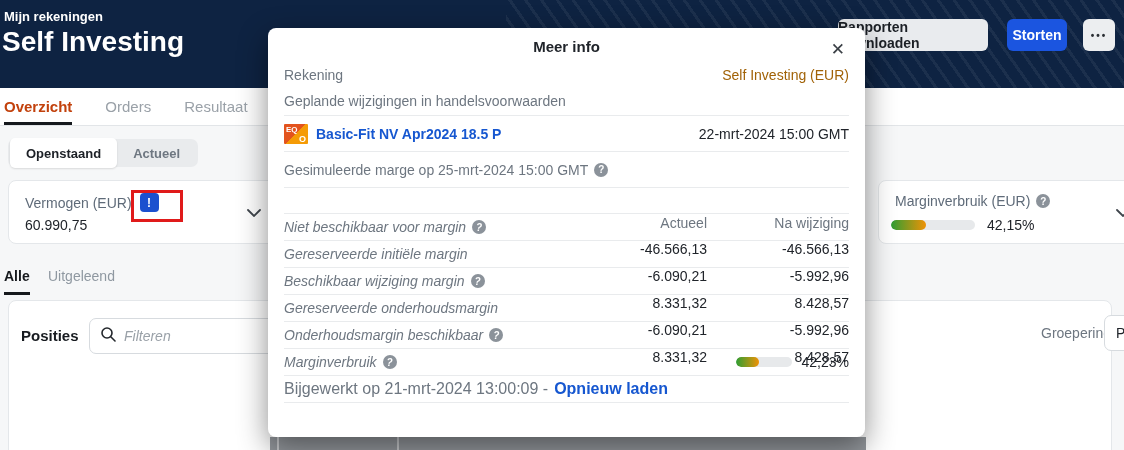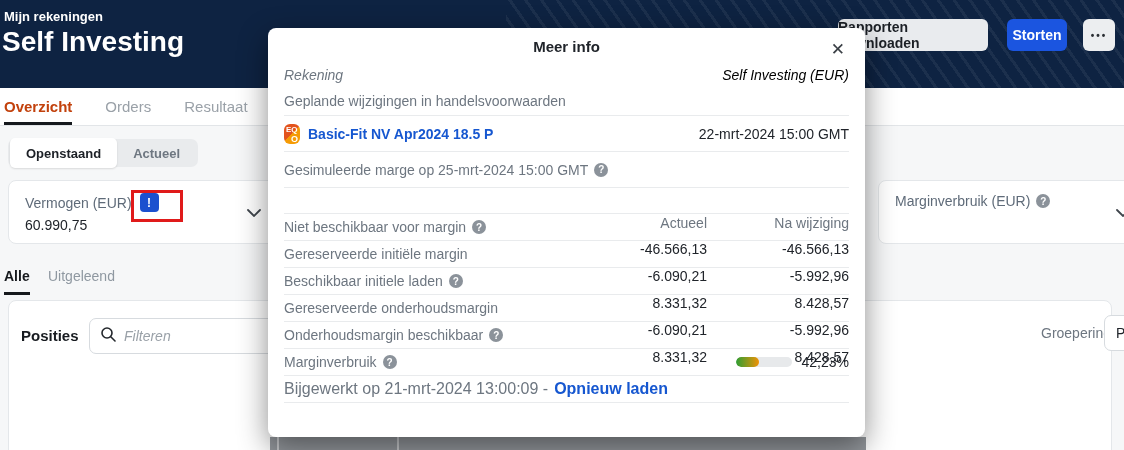"Rekening" .m-acct { font-style: italic -> none }
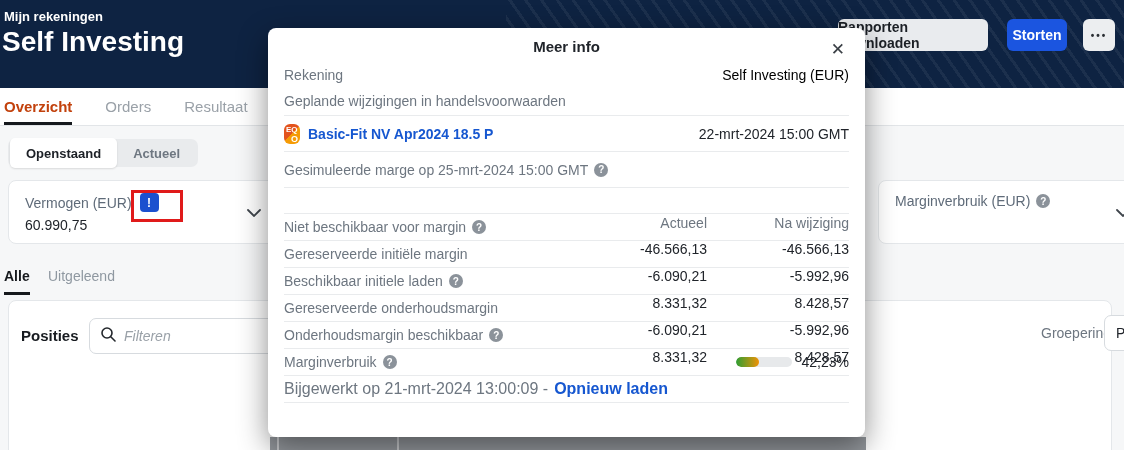"Self Investing (EUR)" .m-acct .val { color: #000000 -> #a16207 }
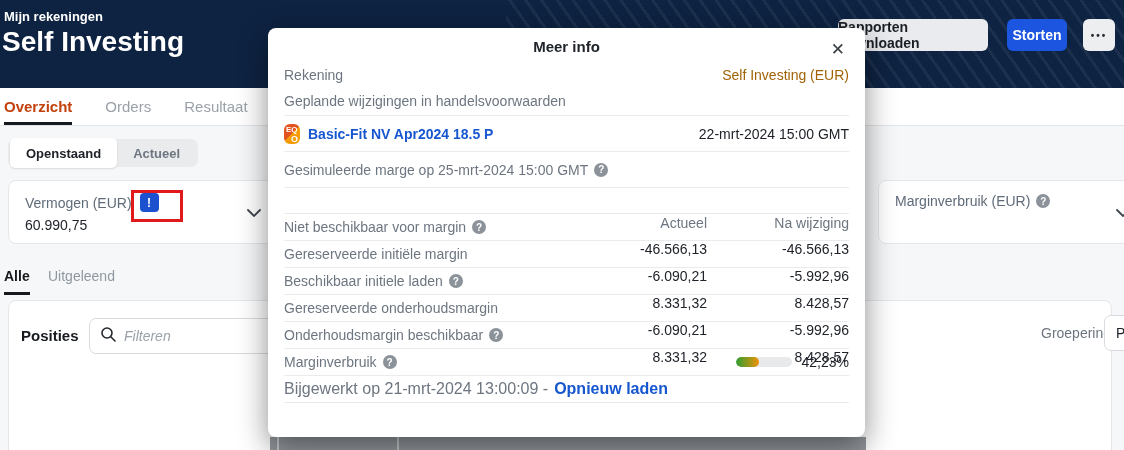"EQ" .eq-icon { border-radius: 6px -> 1px; width: 16px -> 24px }
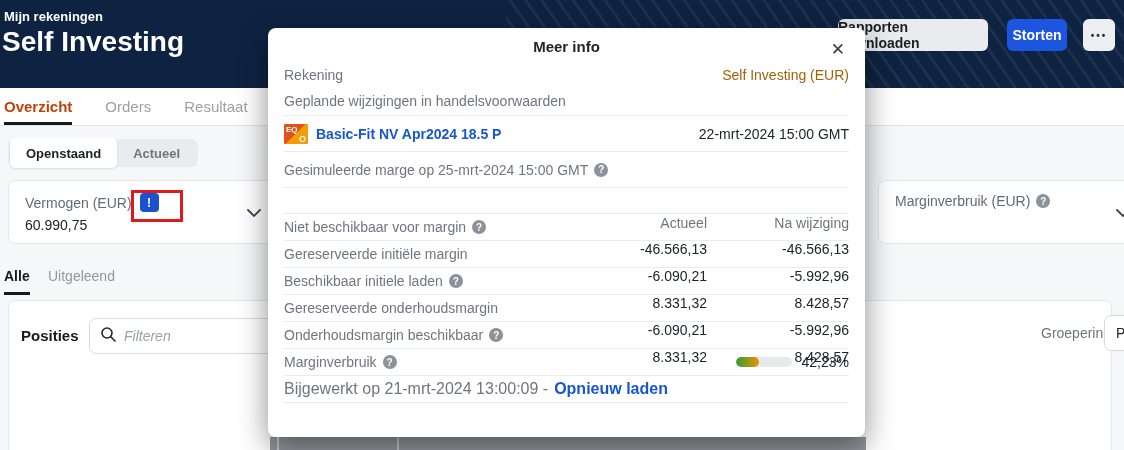"Niet beschikbaar voor margin" .t-row .lbl { font-style: none -> italic }
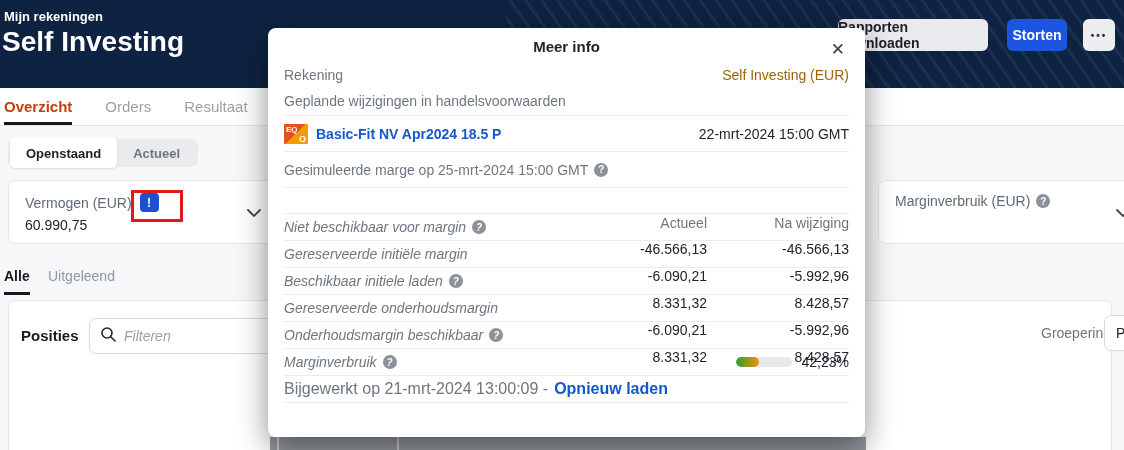"42,15%" div.marg-row { html: none -> <div> <span> <span></span> </span> <span>42,15%</span> </div> }
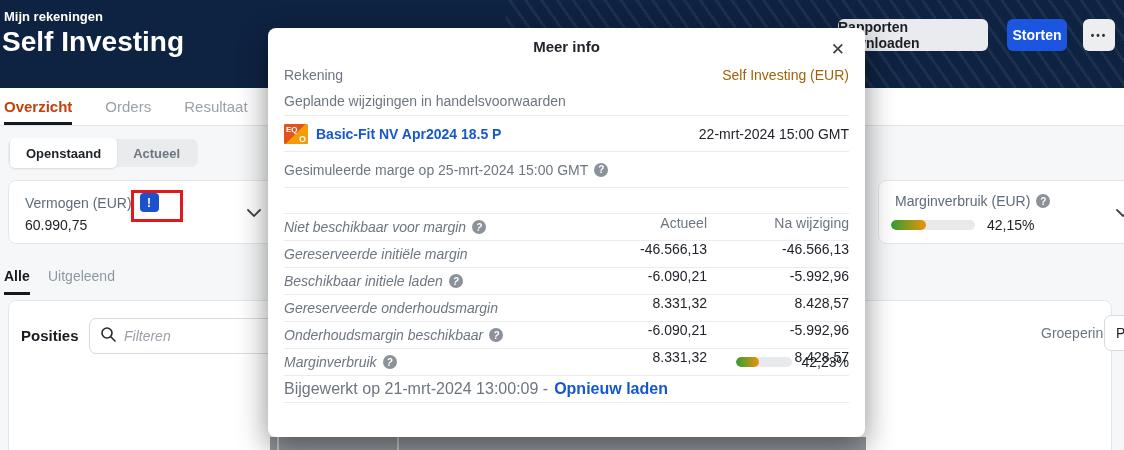"Beschikbaar initiele laden" span { text: initiele laden -> wijziging margin }
